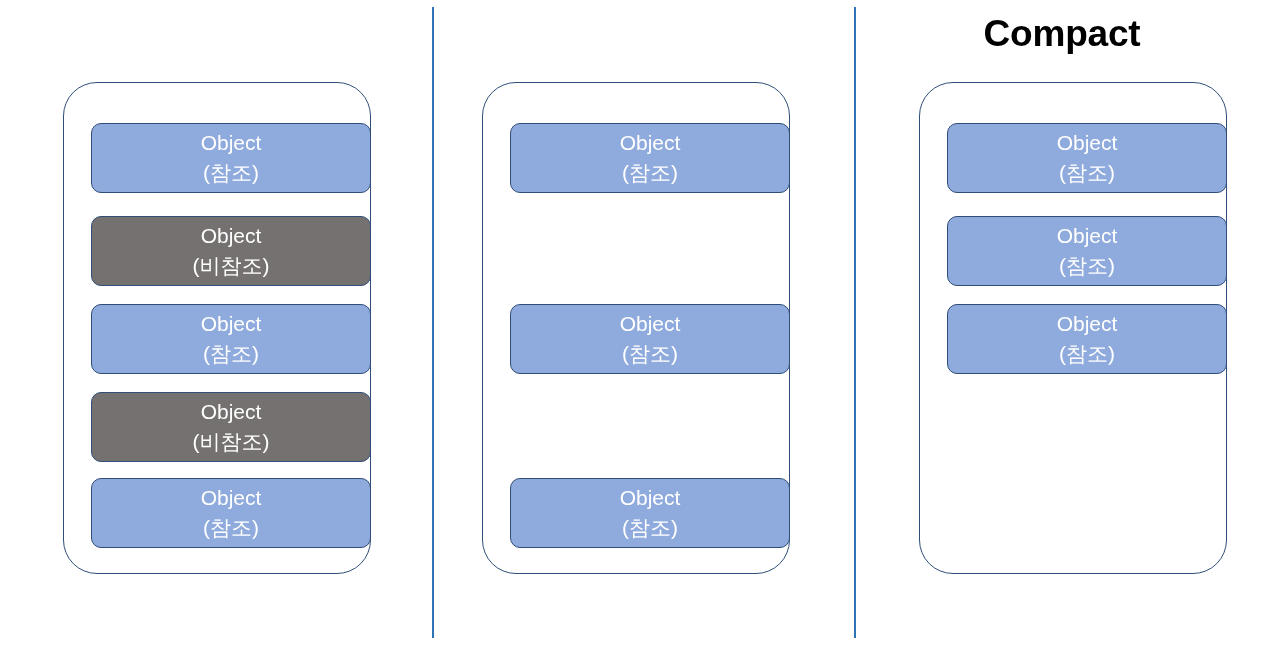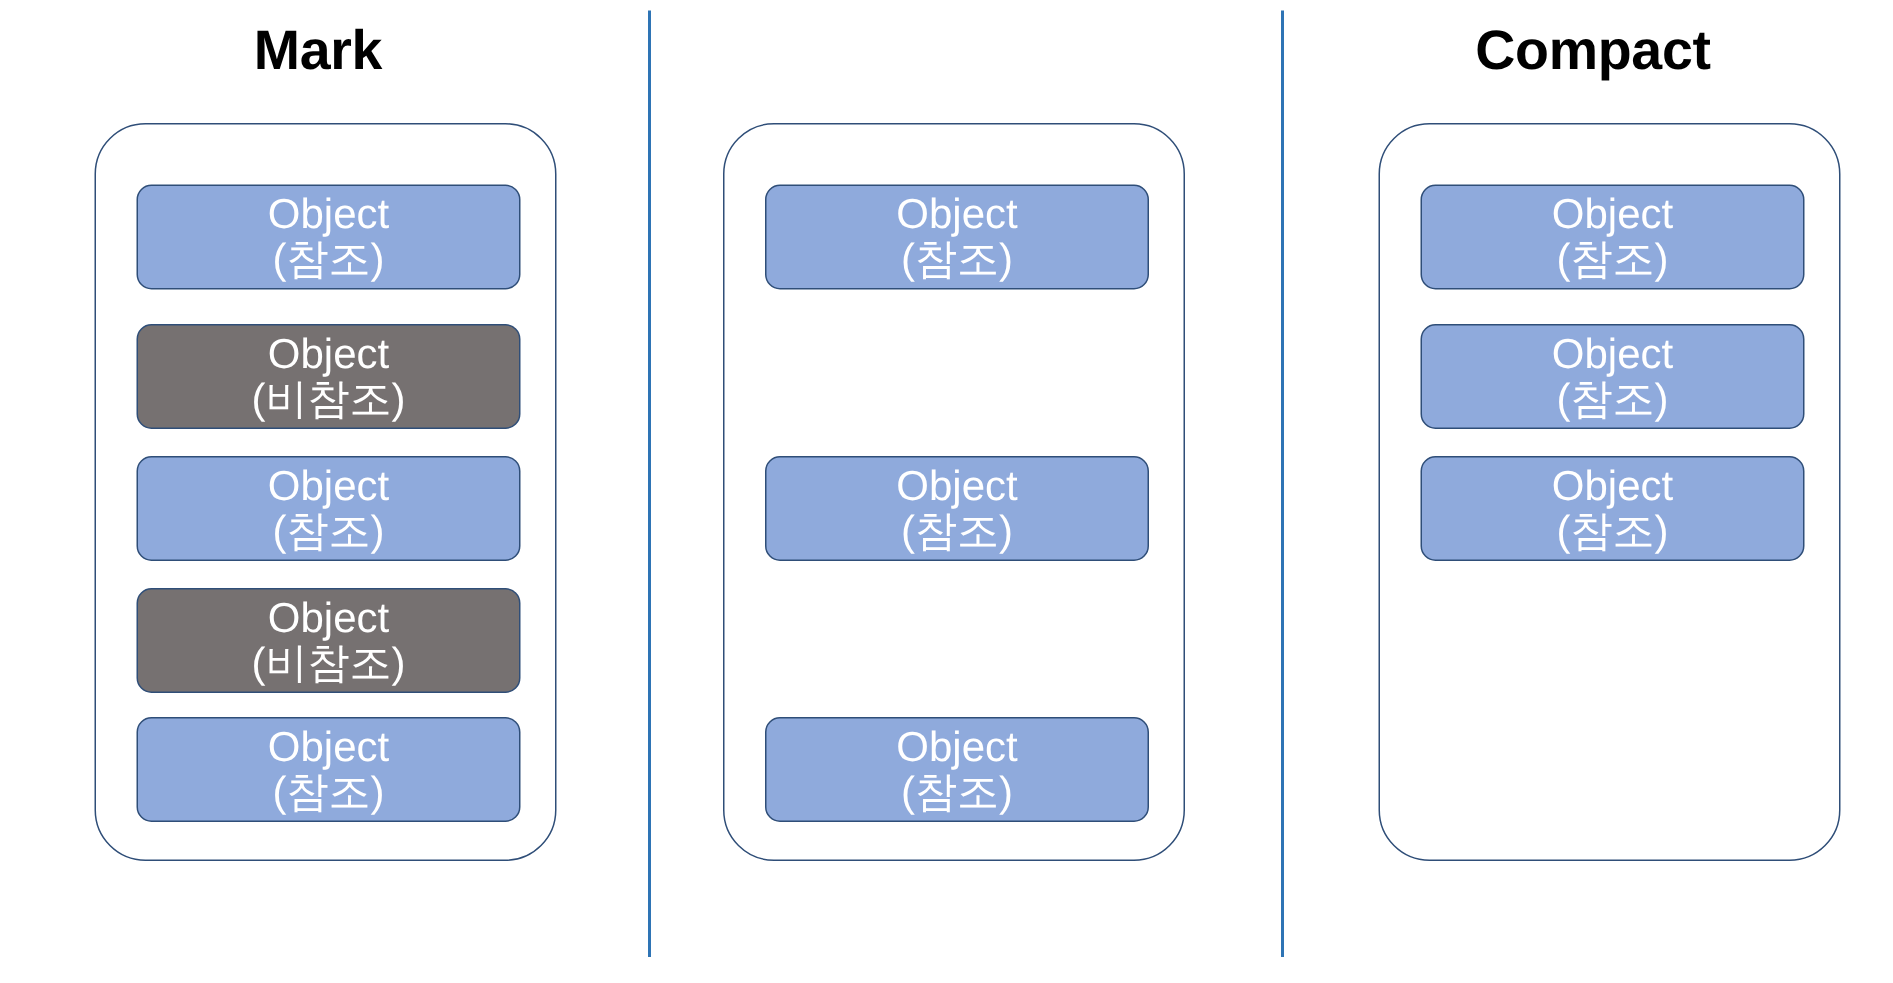"Mark" div.col-title { html: <div>Mark</div> -> none }
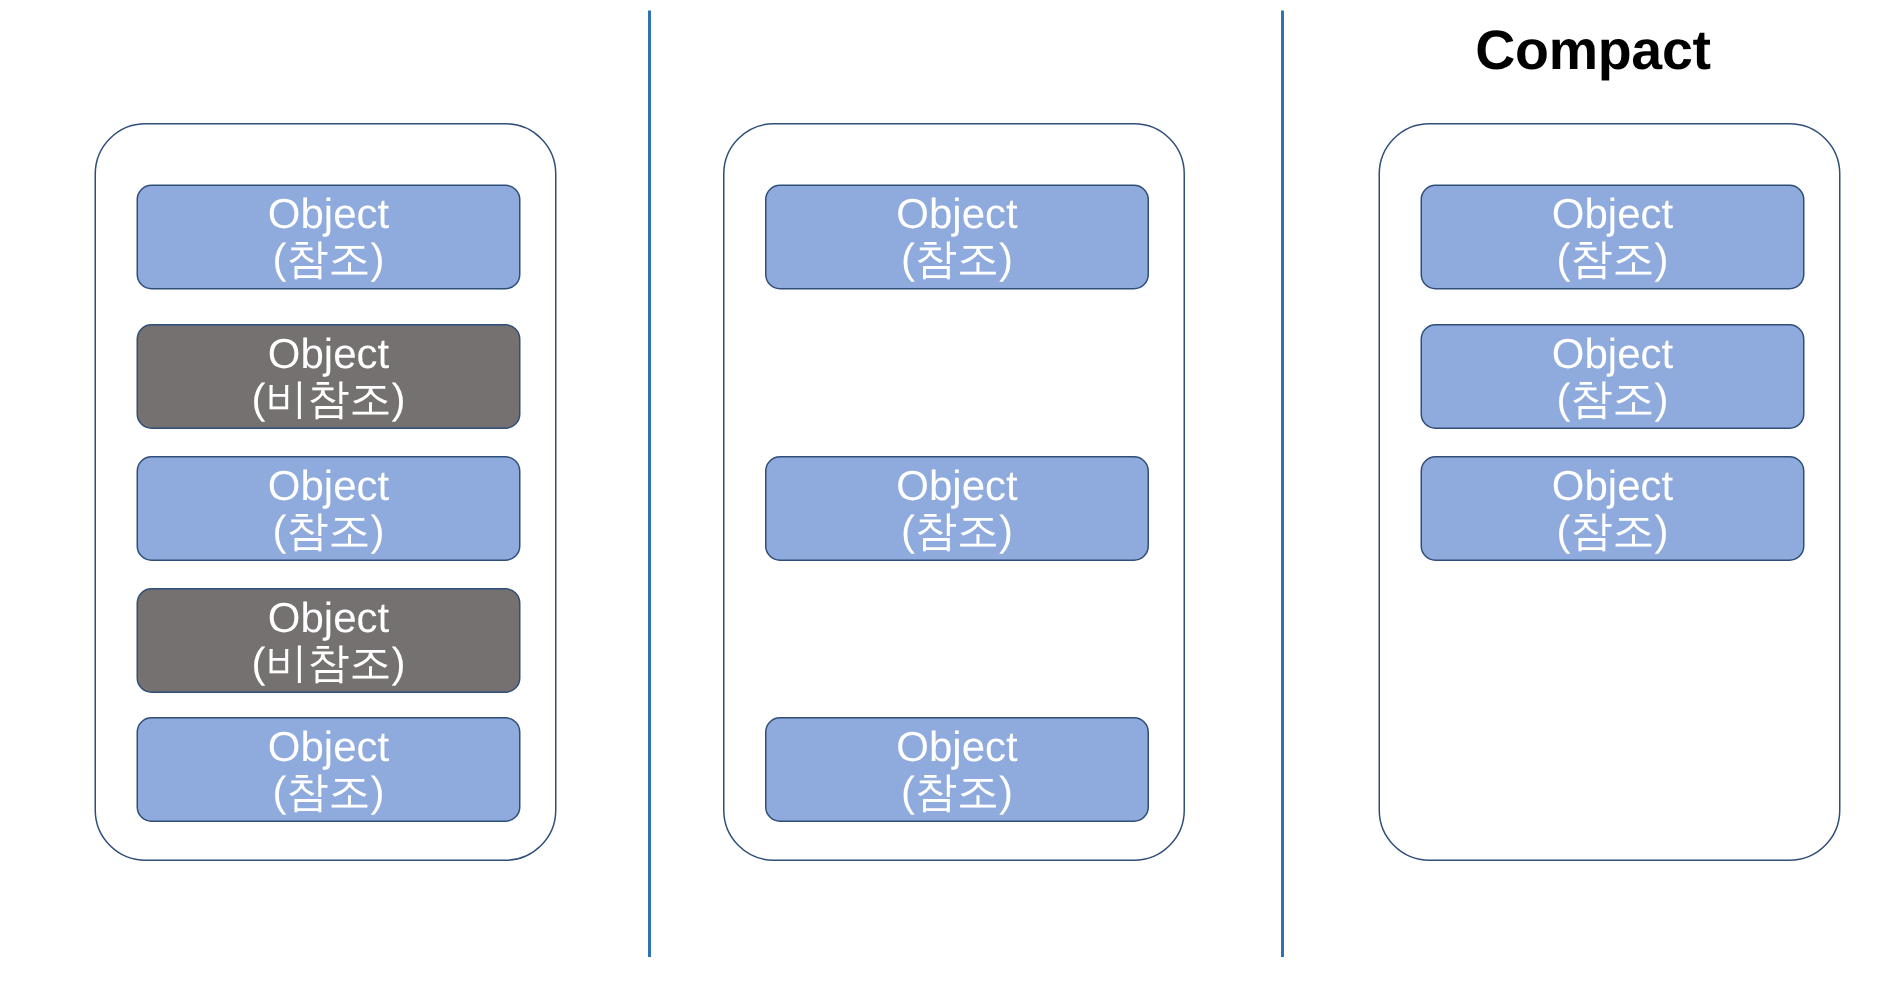"Object" .obj { font-size: 28px -> 21px; width: 256px -> 280px }
